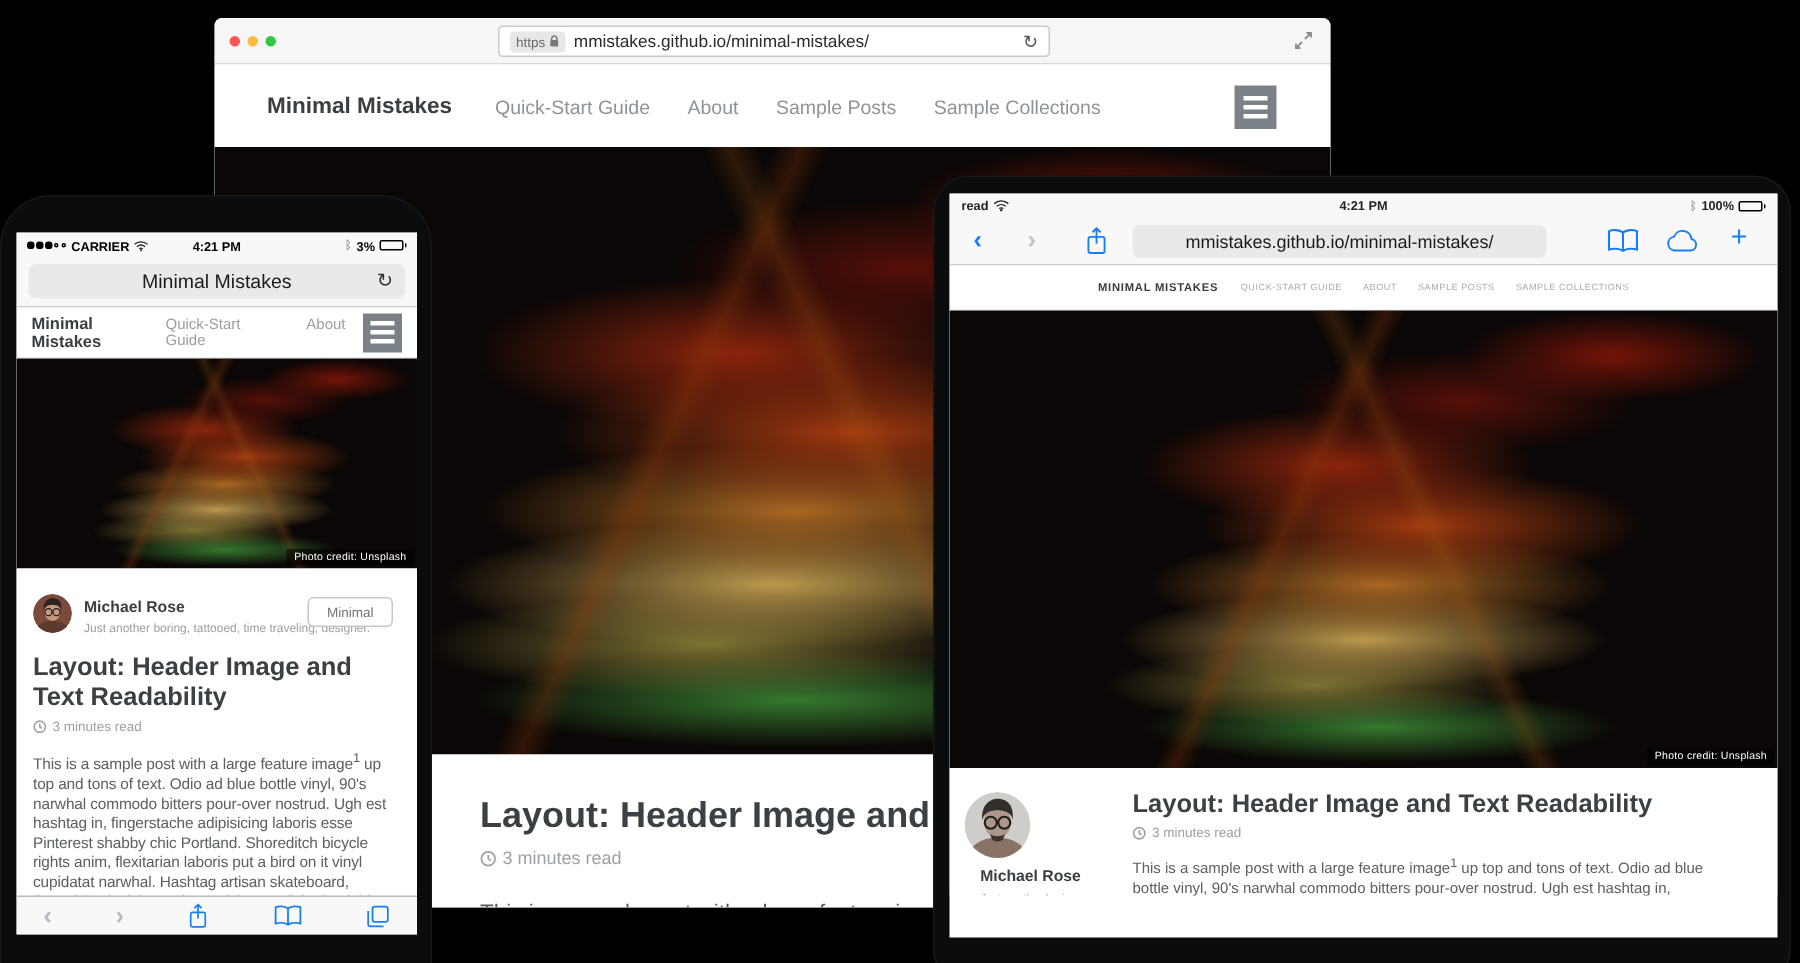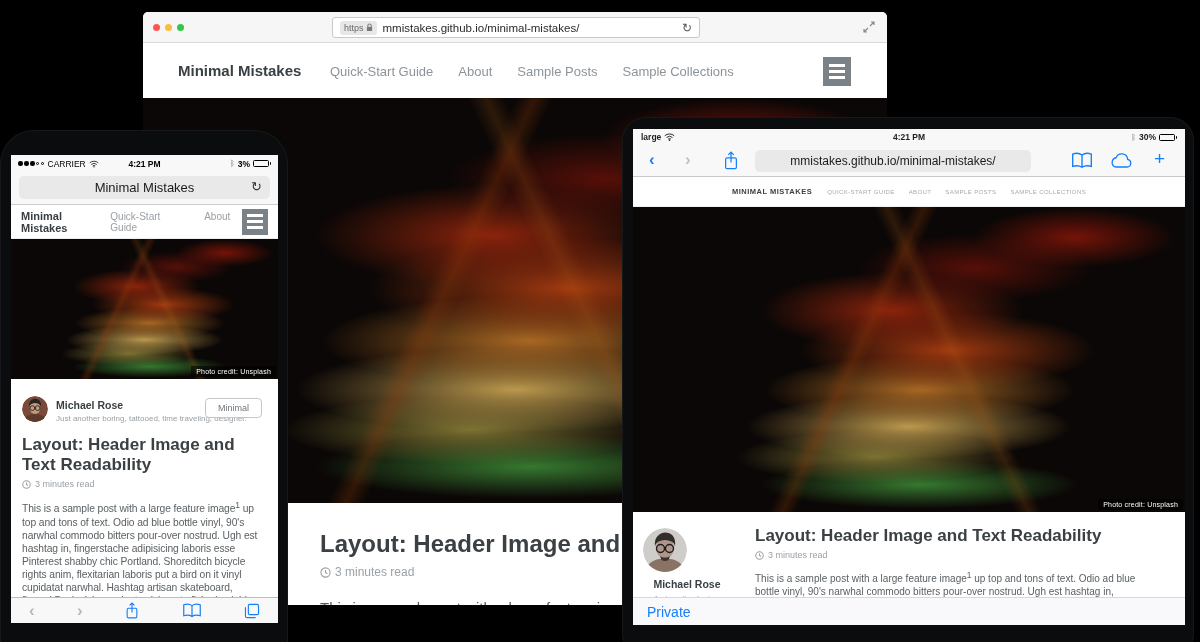"large" span { text: large -> read }
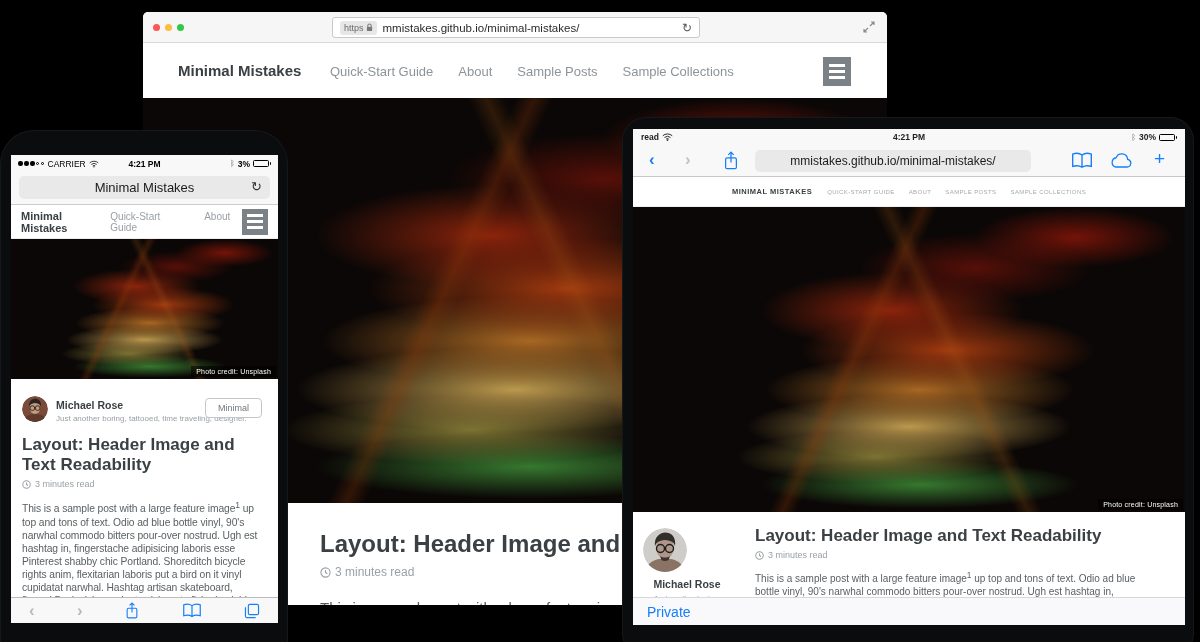"30%" span { text: 30% -> 100% }
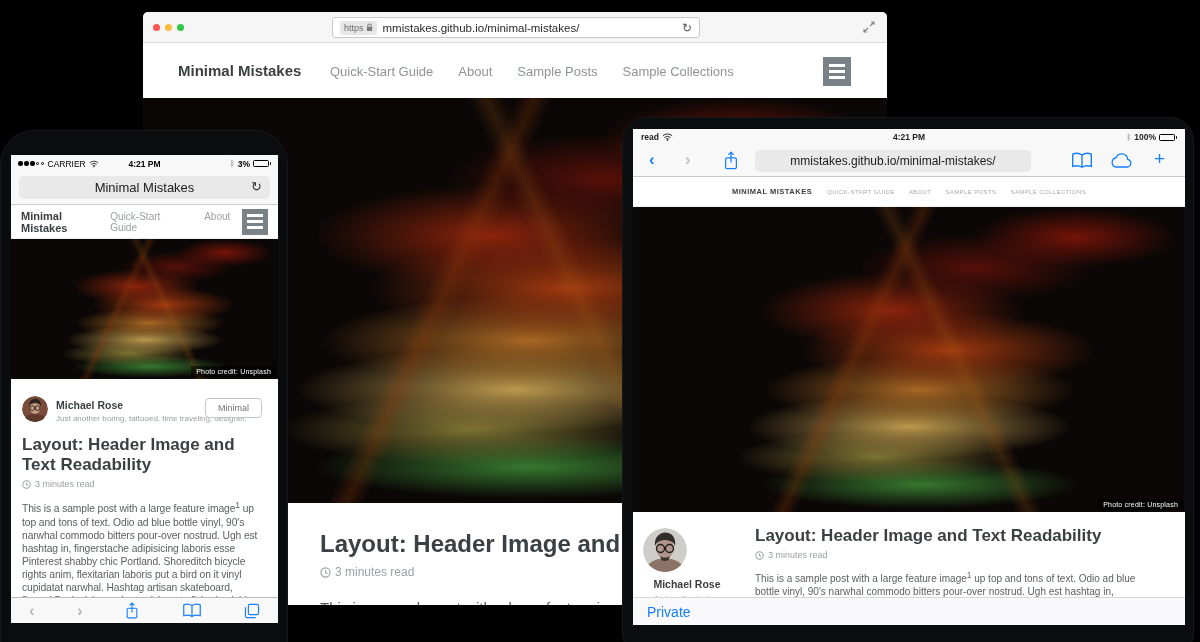"CARRIER" .carrier { font-weight: normal -> bold }
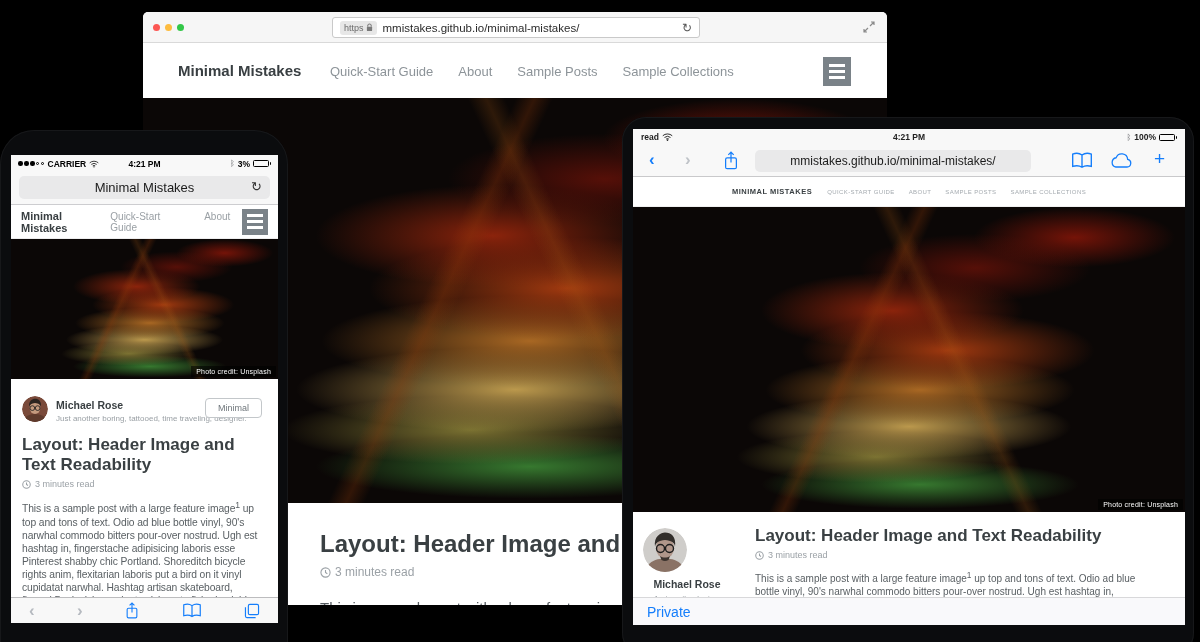"Private" div.pad-private { html: <div> <span>Private</span> </div> -> none }
